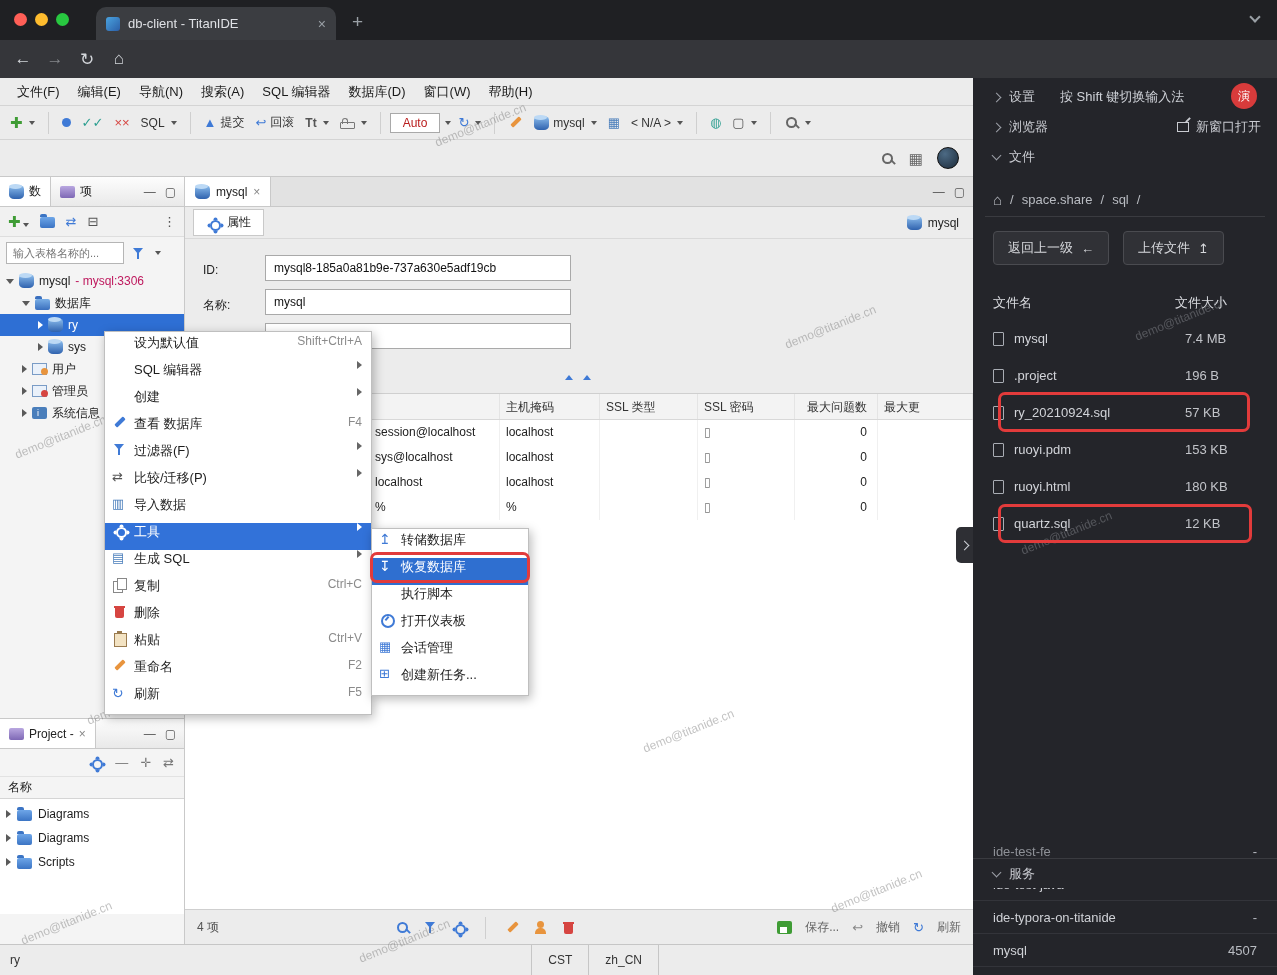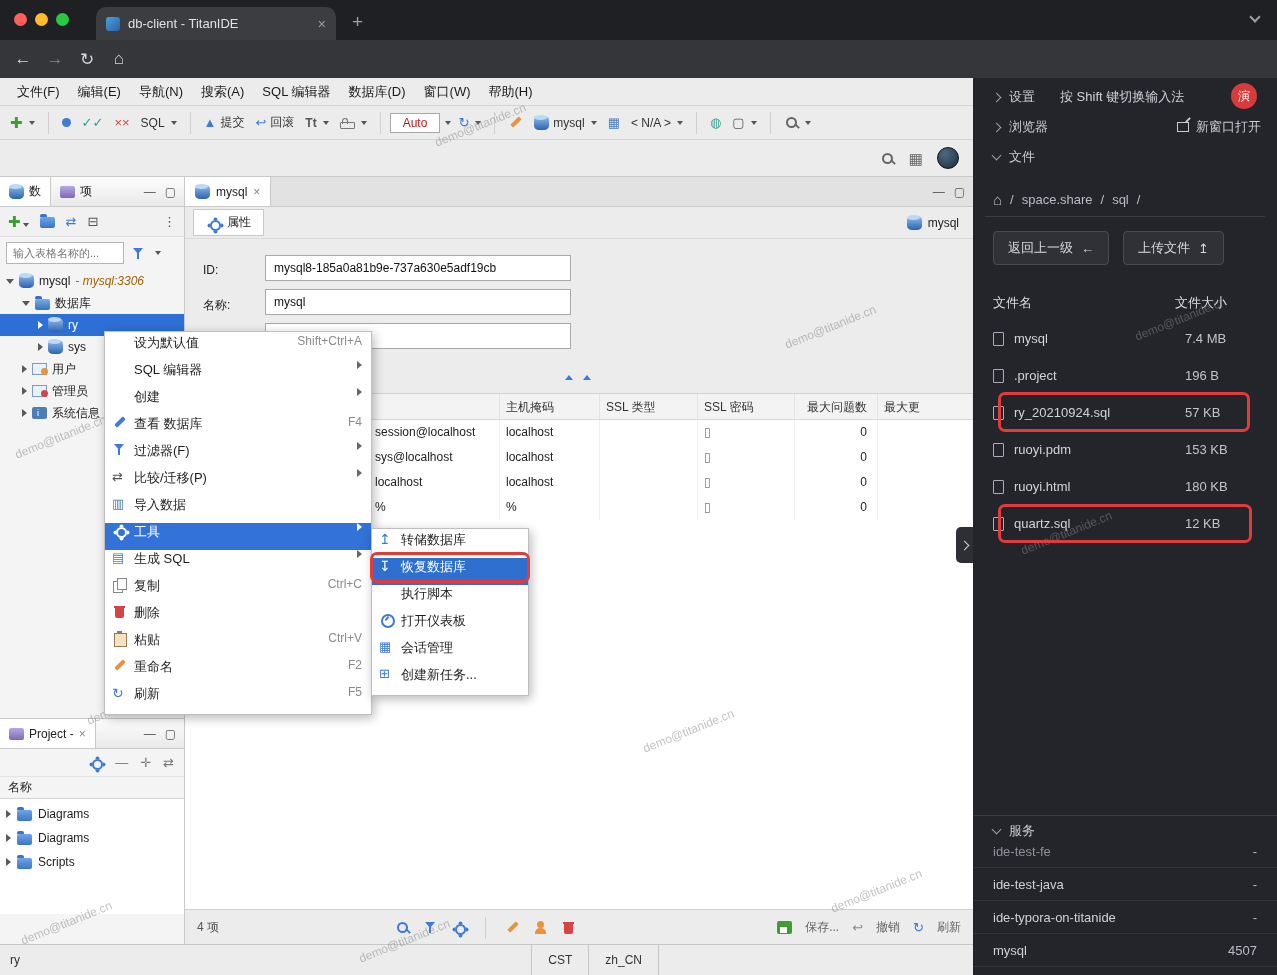"- mysql:3306" .trow .sfx { color: #a16207 -> #be185d; font-style: italic -> none }
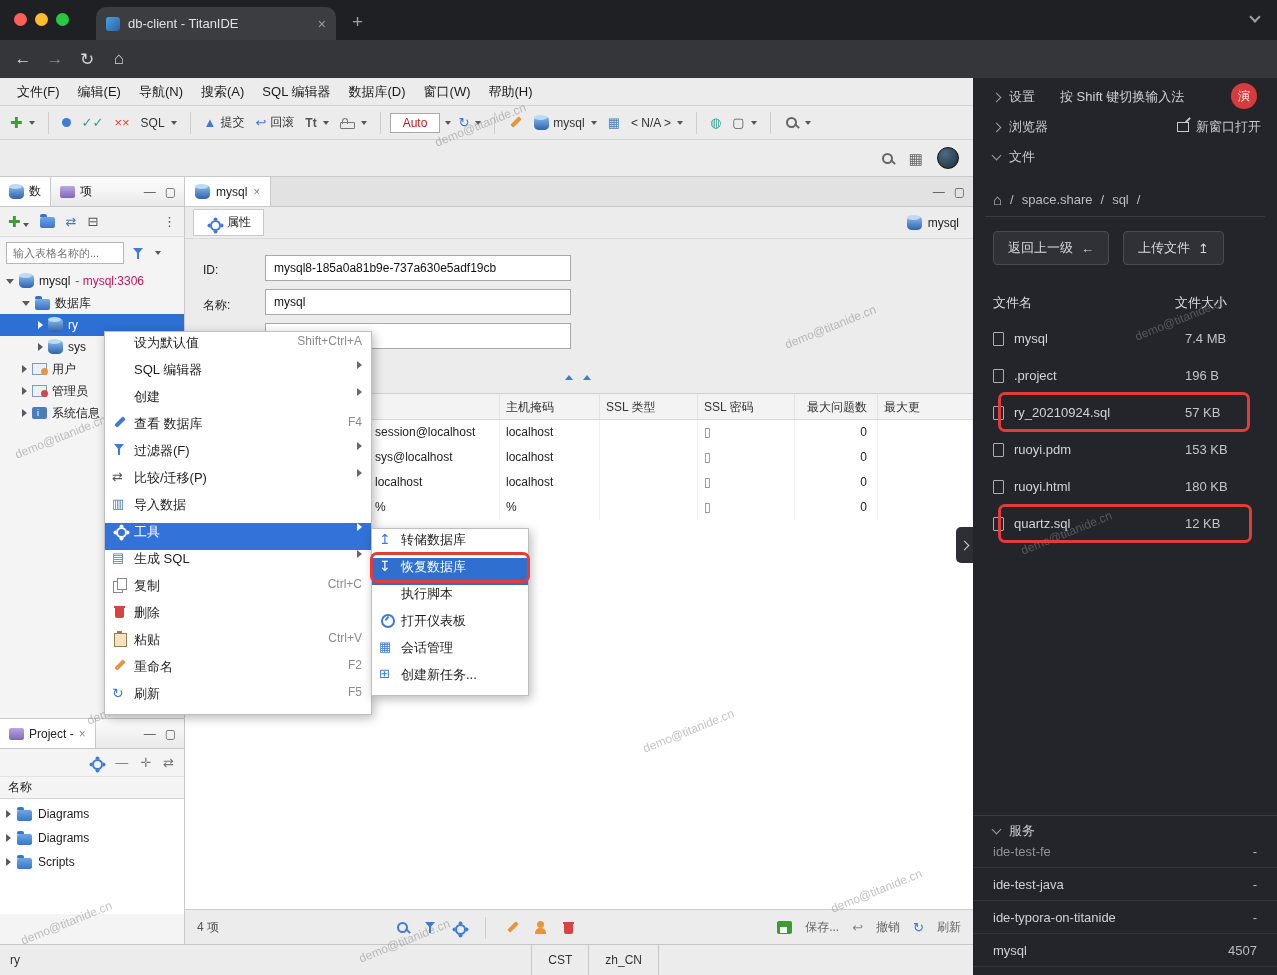"服务" .svc-header { top: 737px -> 780px }
